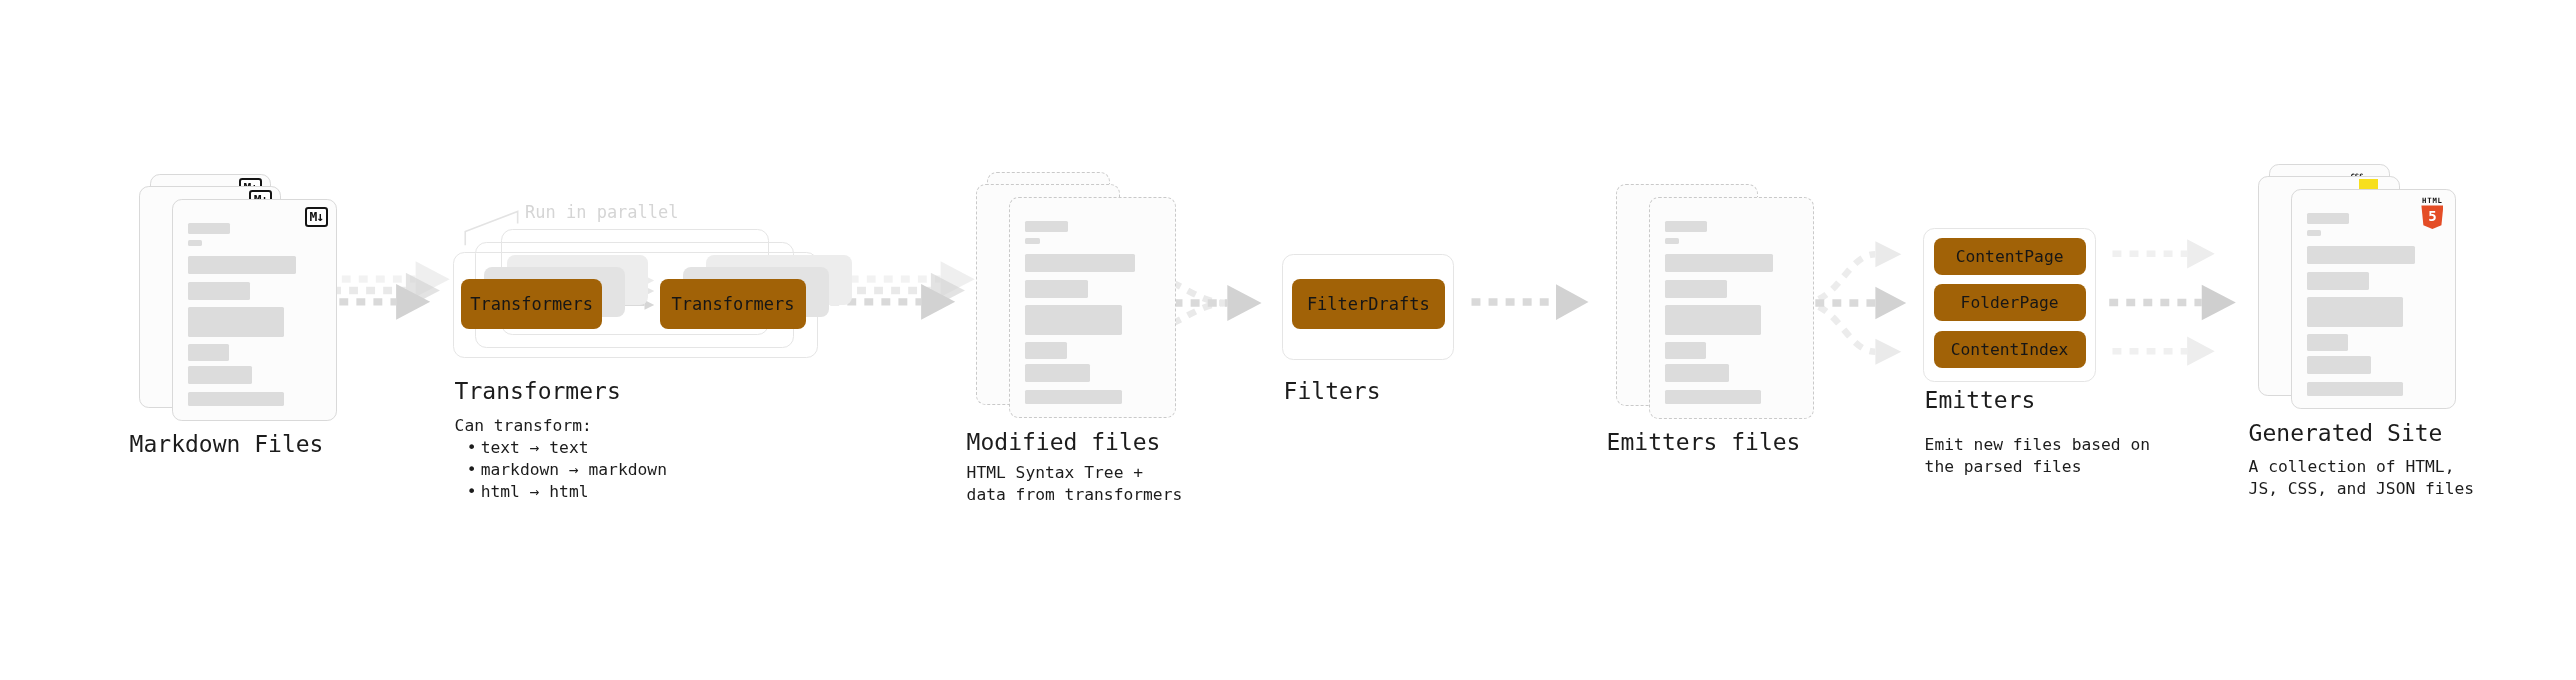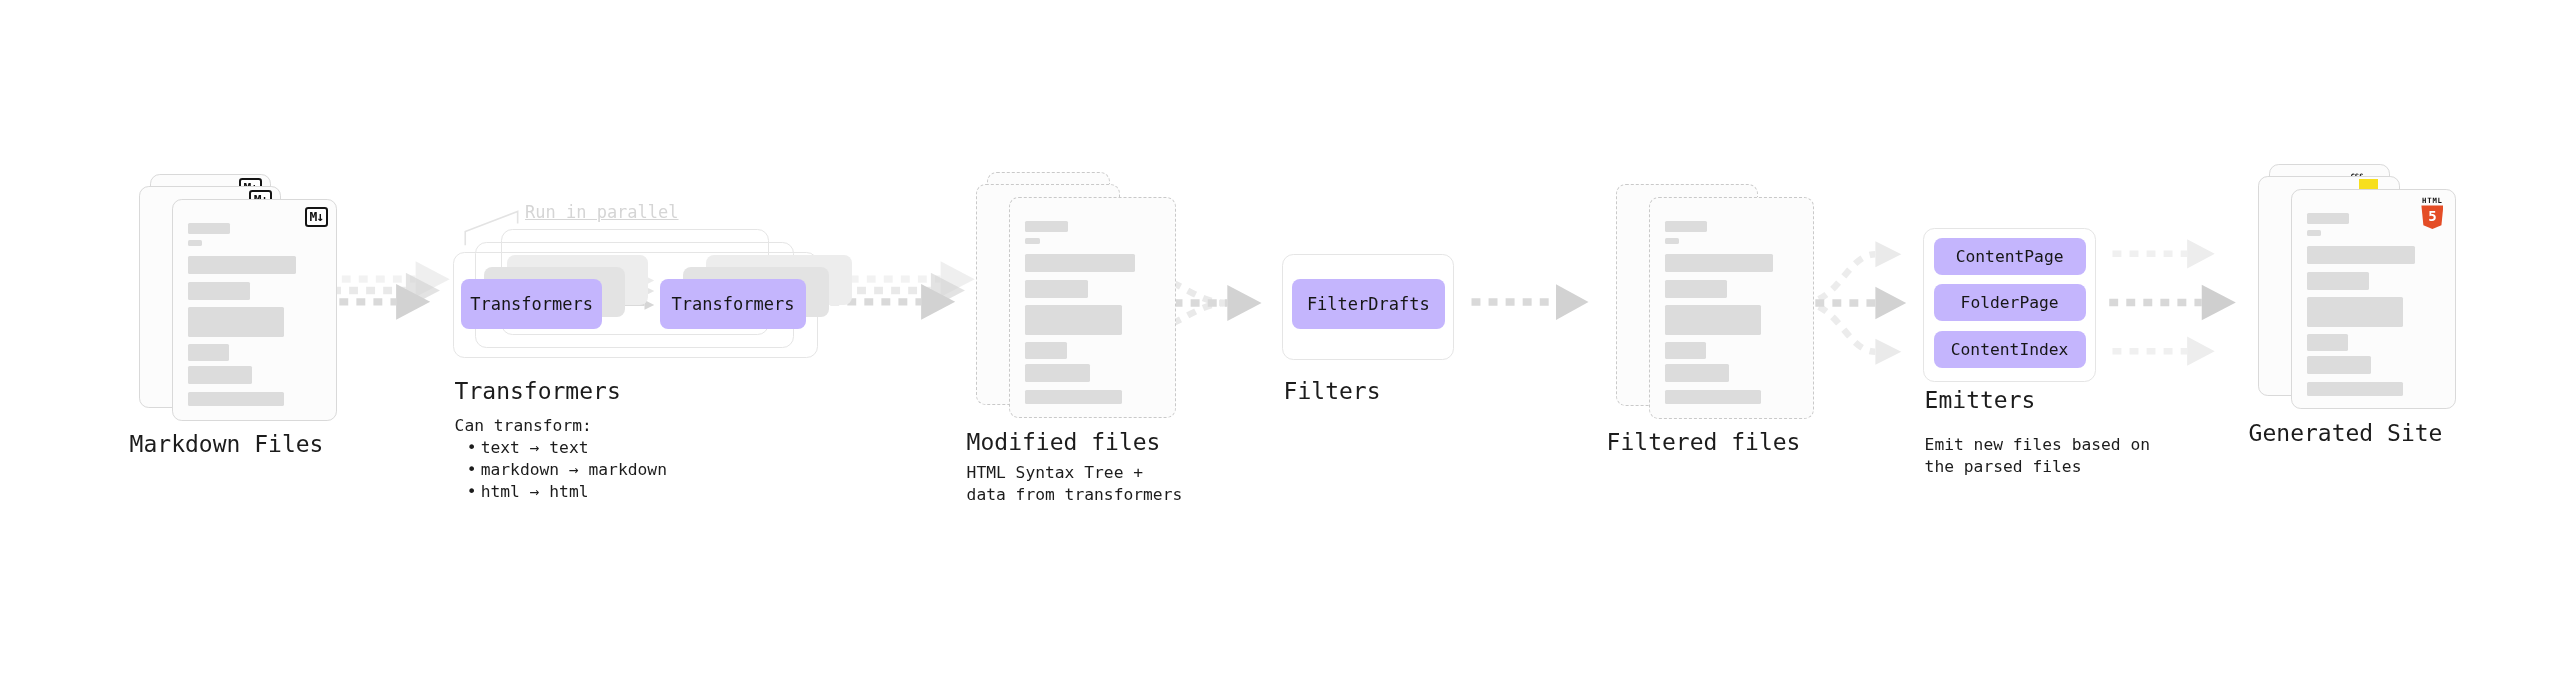"Run in parallel" .annotation { text-decoration: underline -> none }
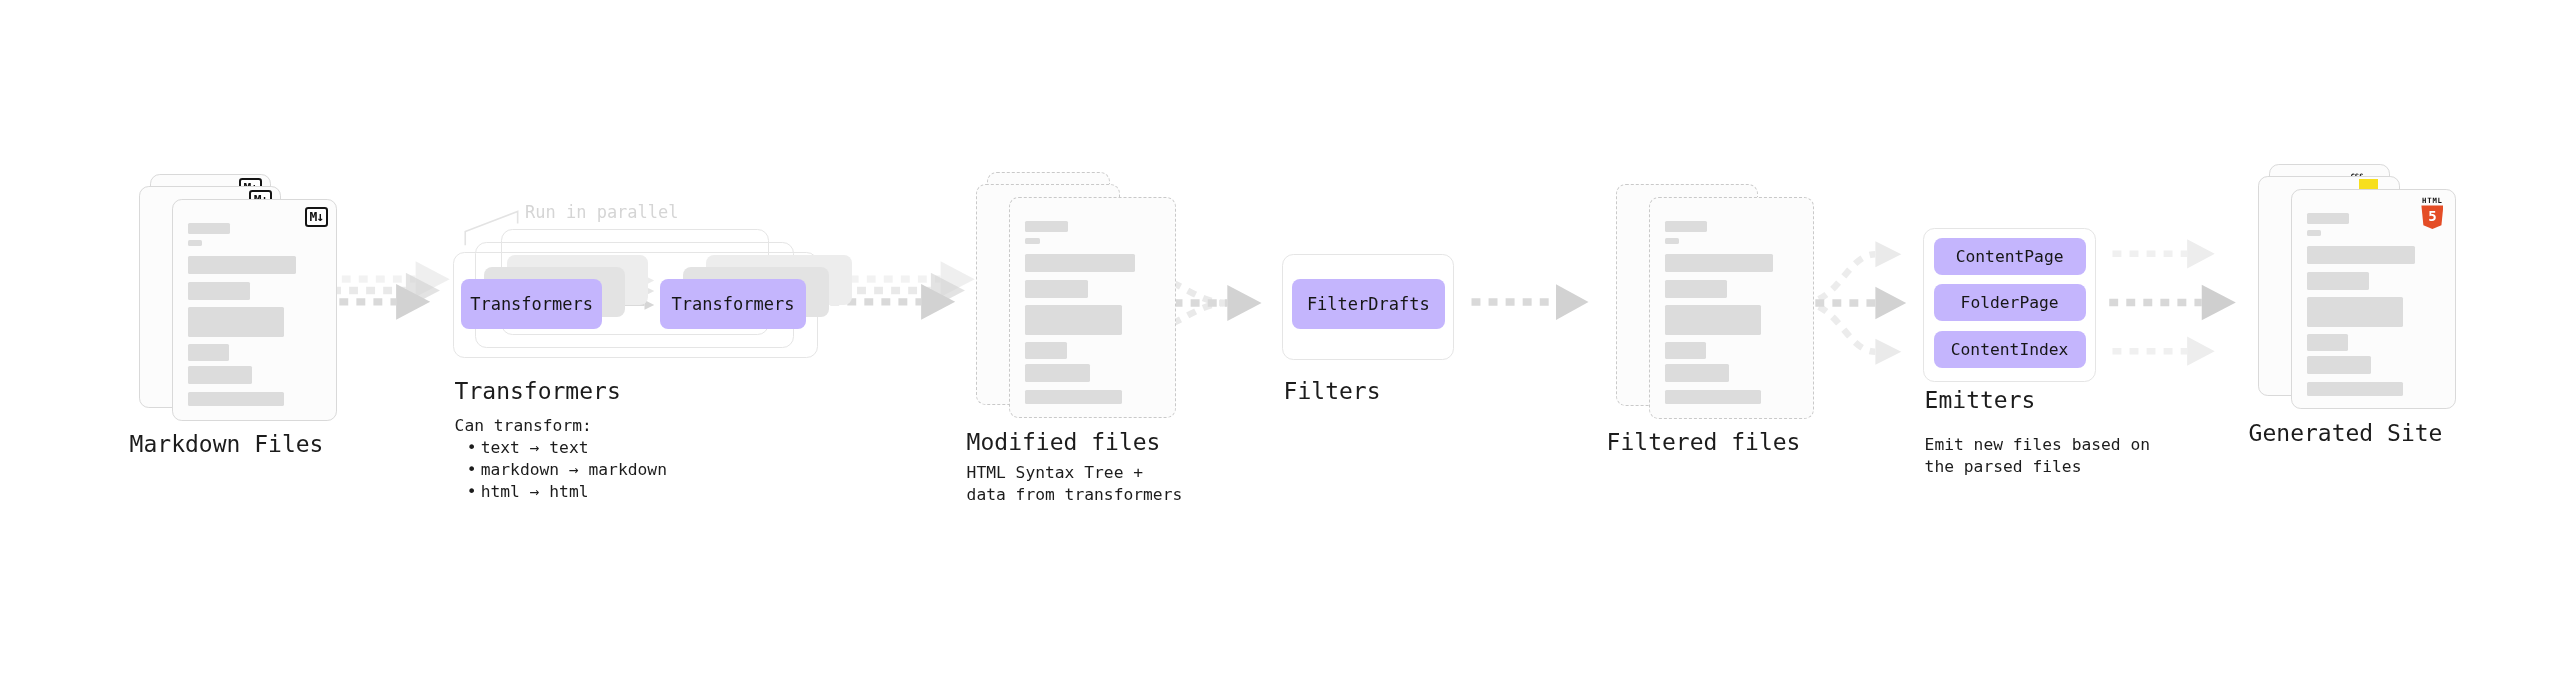"ContentPage" .pill { background: #c4b5fd -> #a16207 }
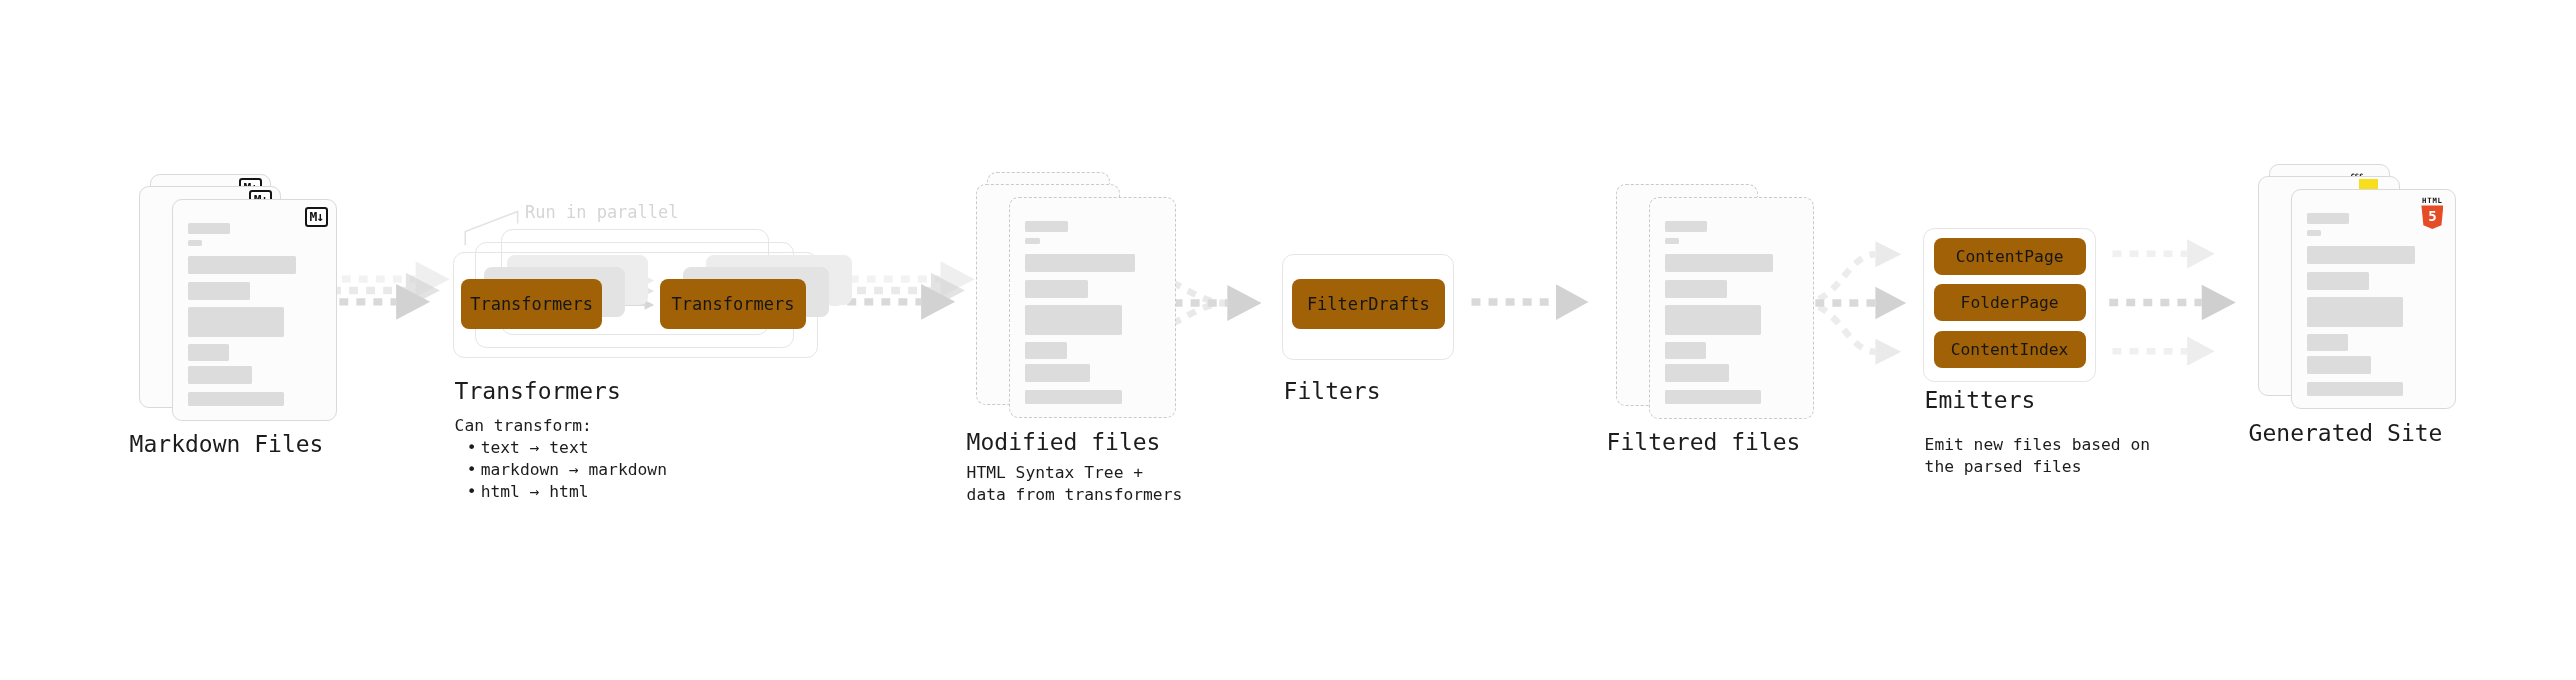"Filtered files" div.stage-label { text: Filtered -> Emitters }
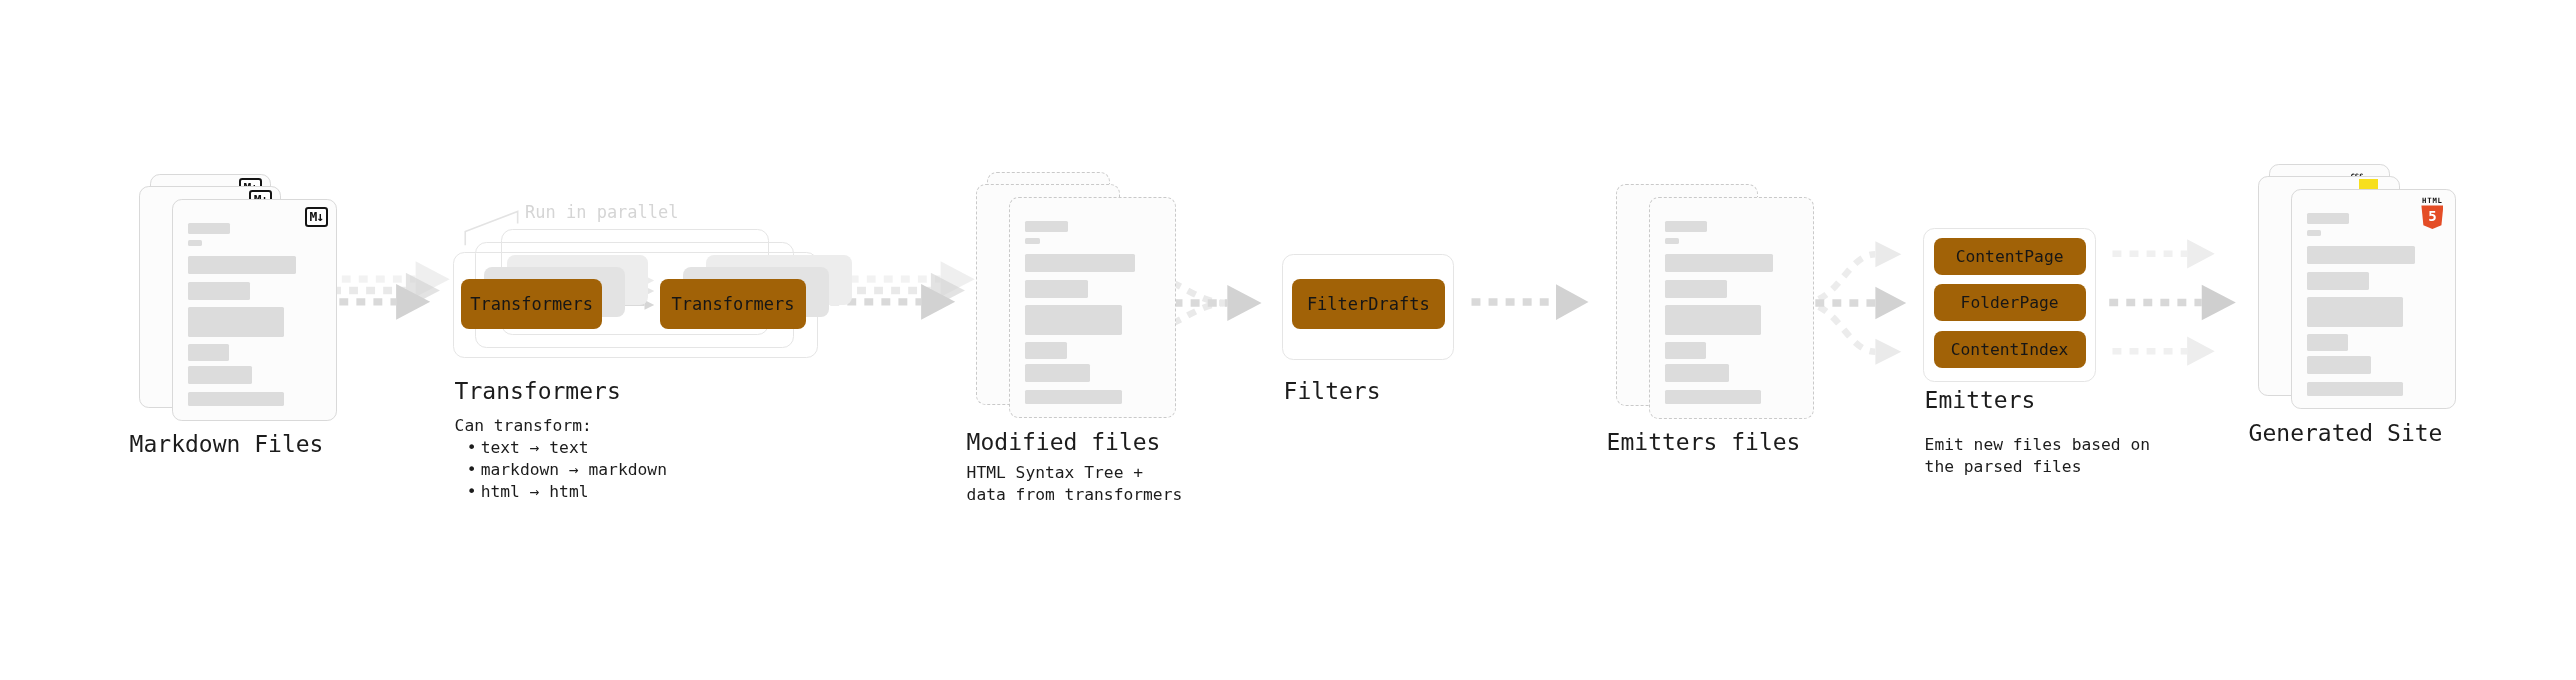"A collection of HTML," div.stage-desc { html: none -> <div> <div>A collection of HTML,</div> <div>JS, CSS, and JSON files</div> </div> }
